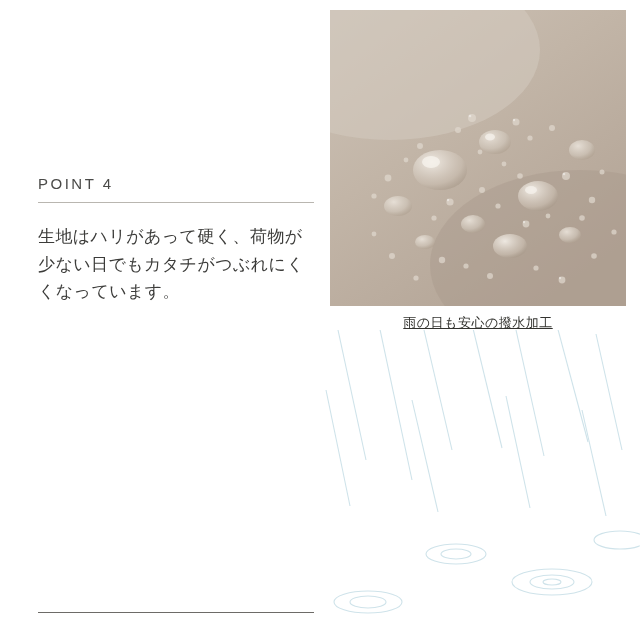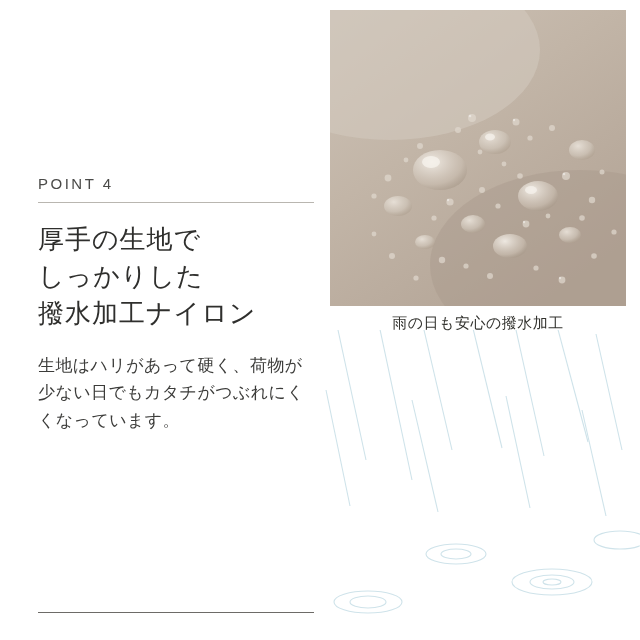"厚手の生地で" div.headline { html: <div> <div>厚手の生地で</div> <div>しっかりした</div> <div>撥水加工ナイロン</div> </div> -> none }
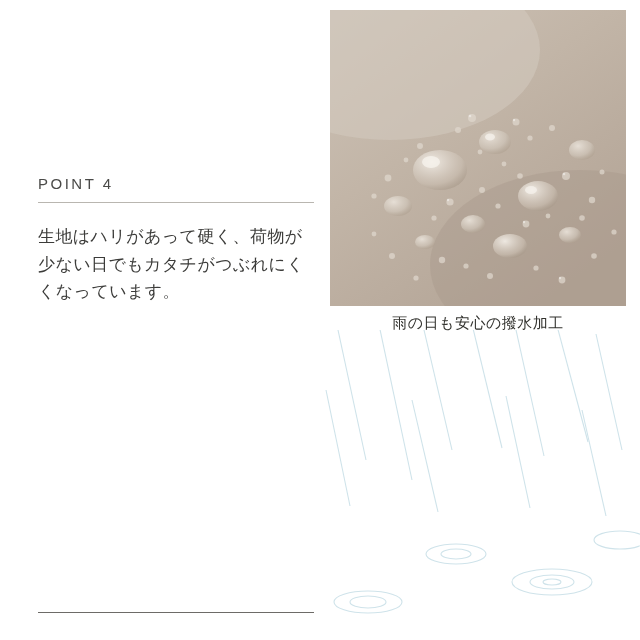"雨の日も安心の撥水加工" .caption { font-size: 15px -> 13px; text-decoration: none -> underline }
